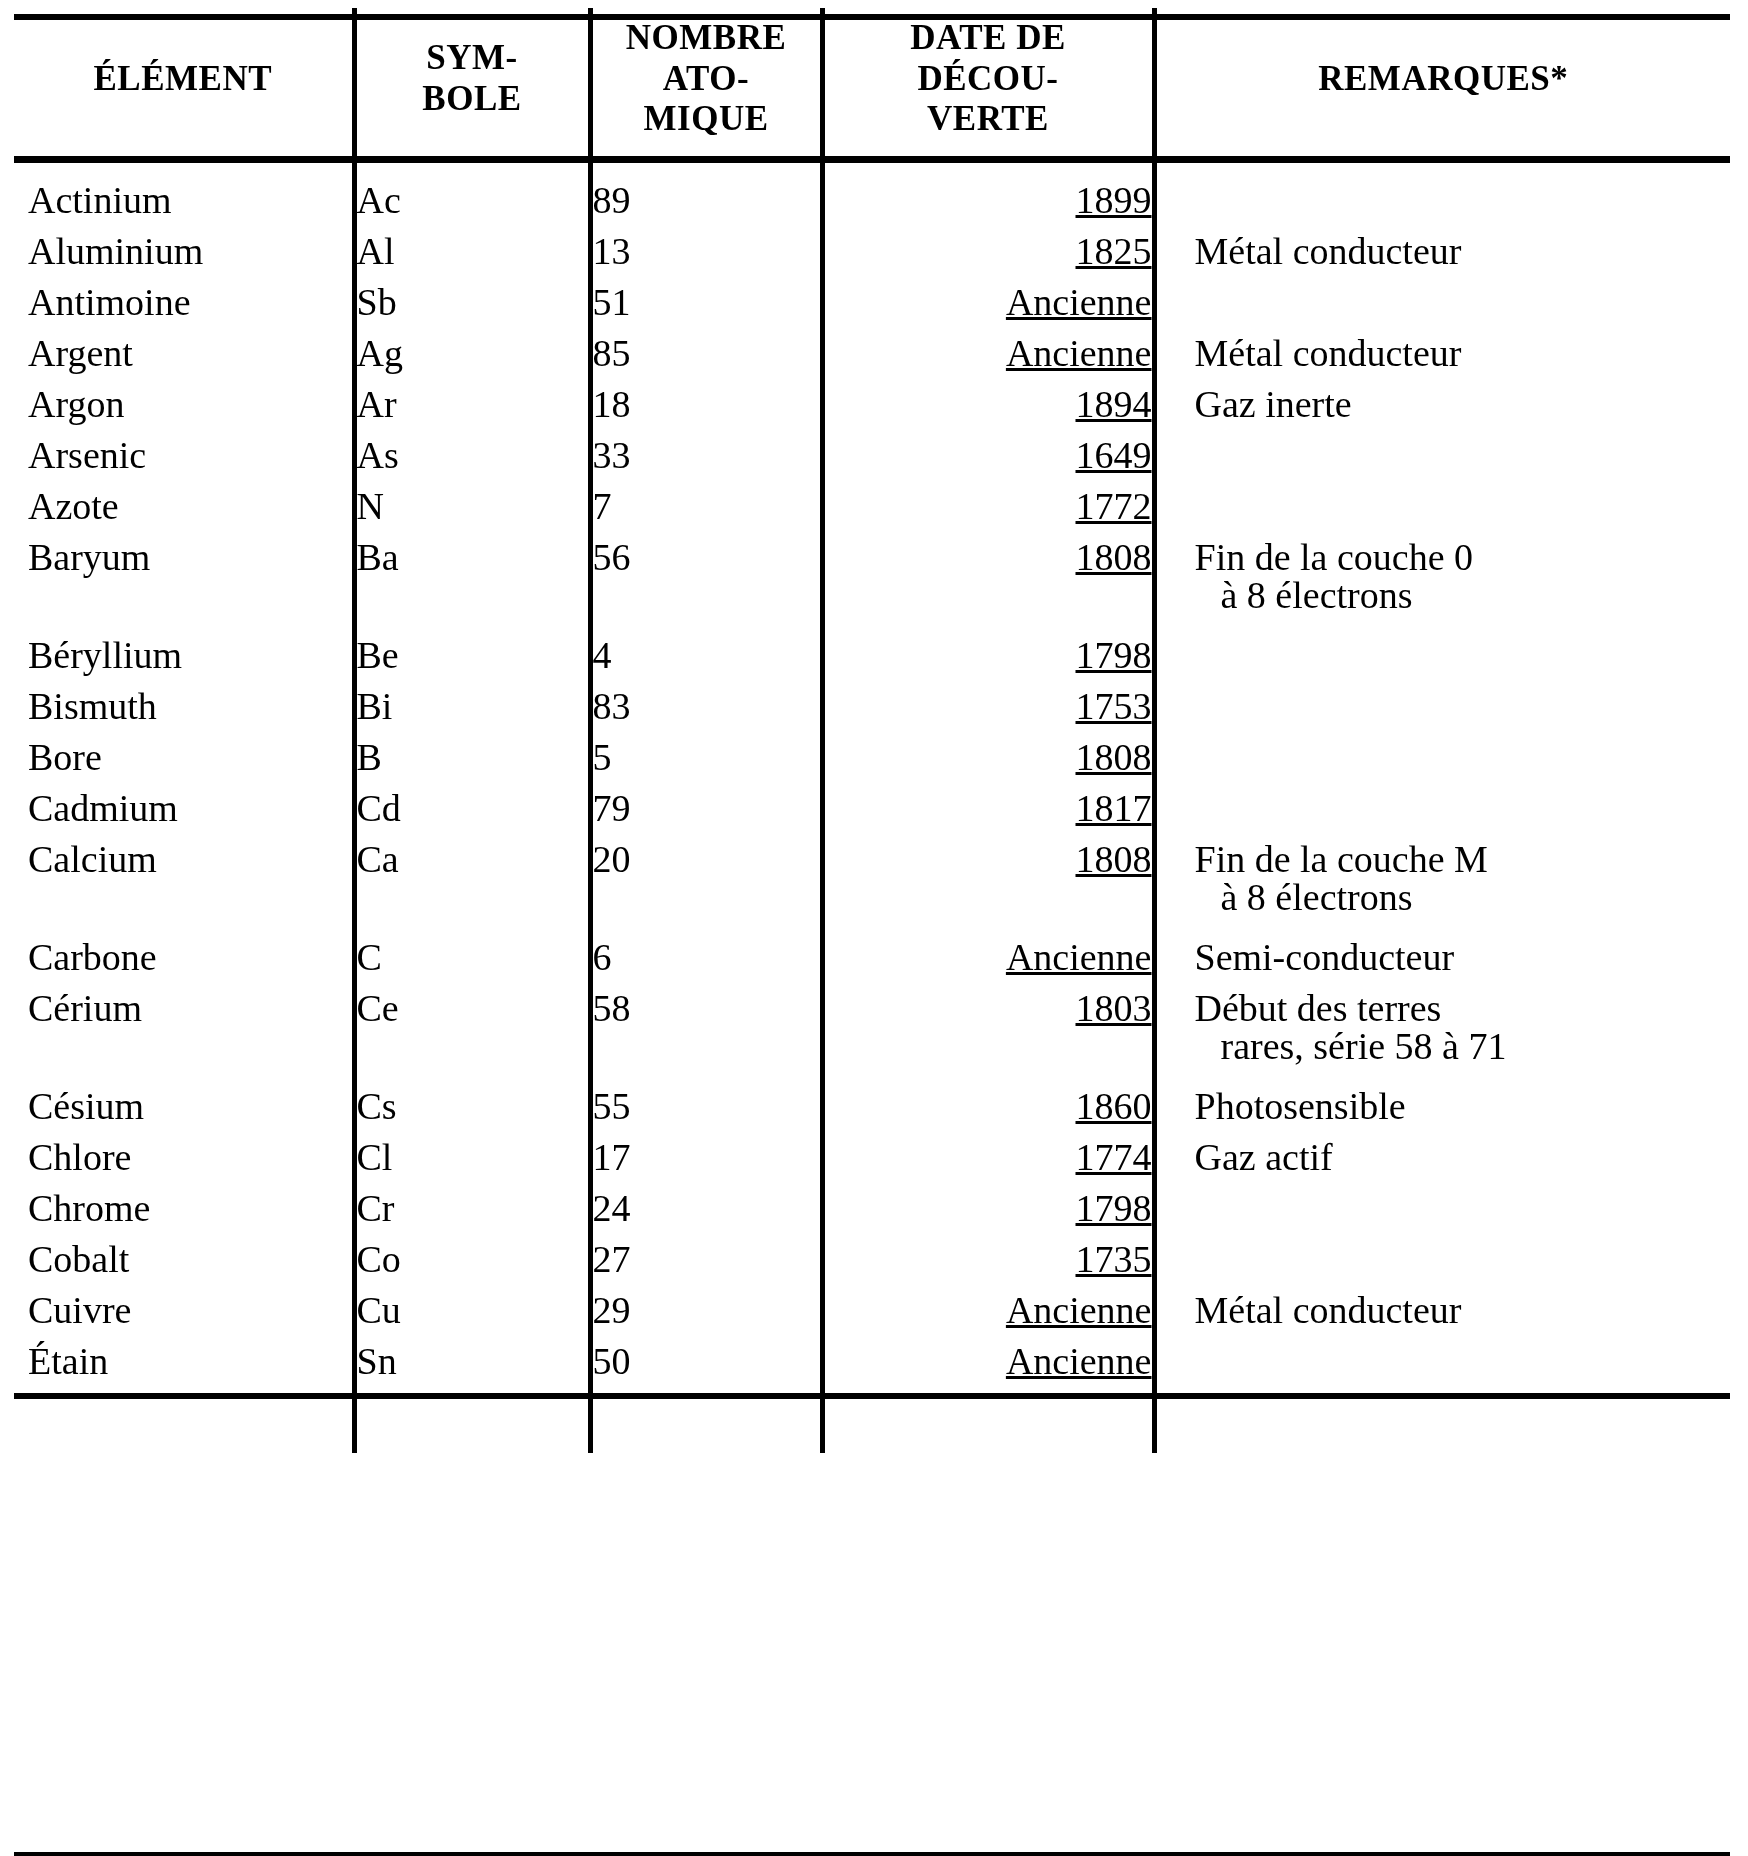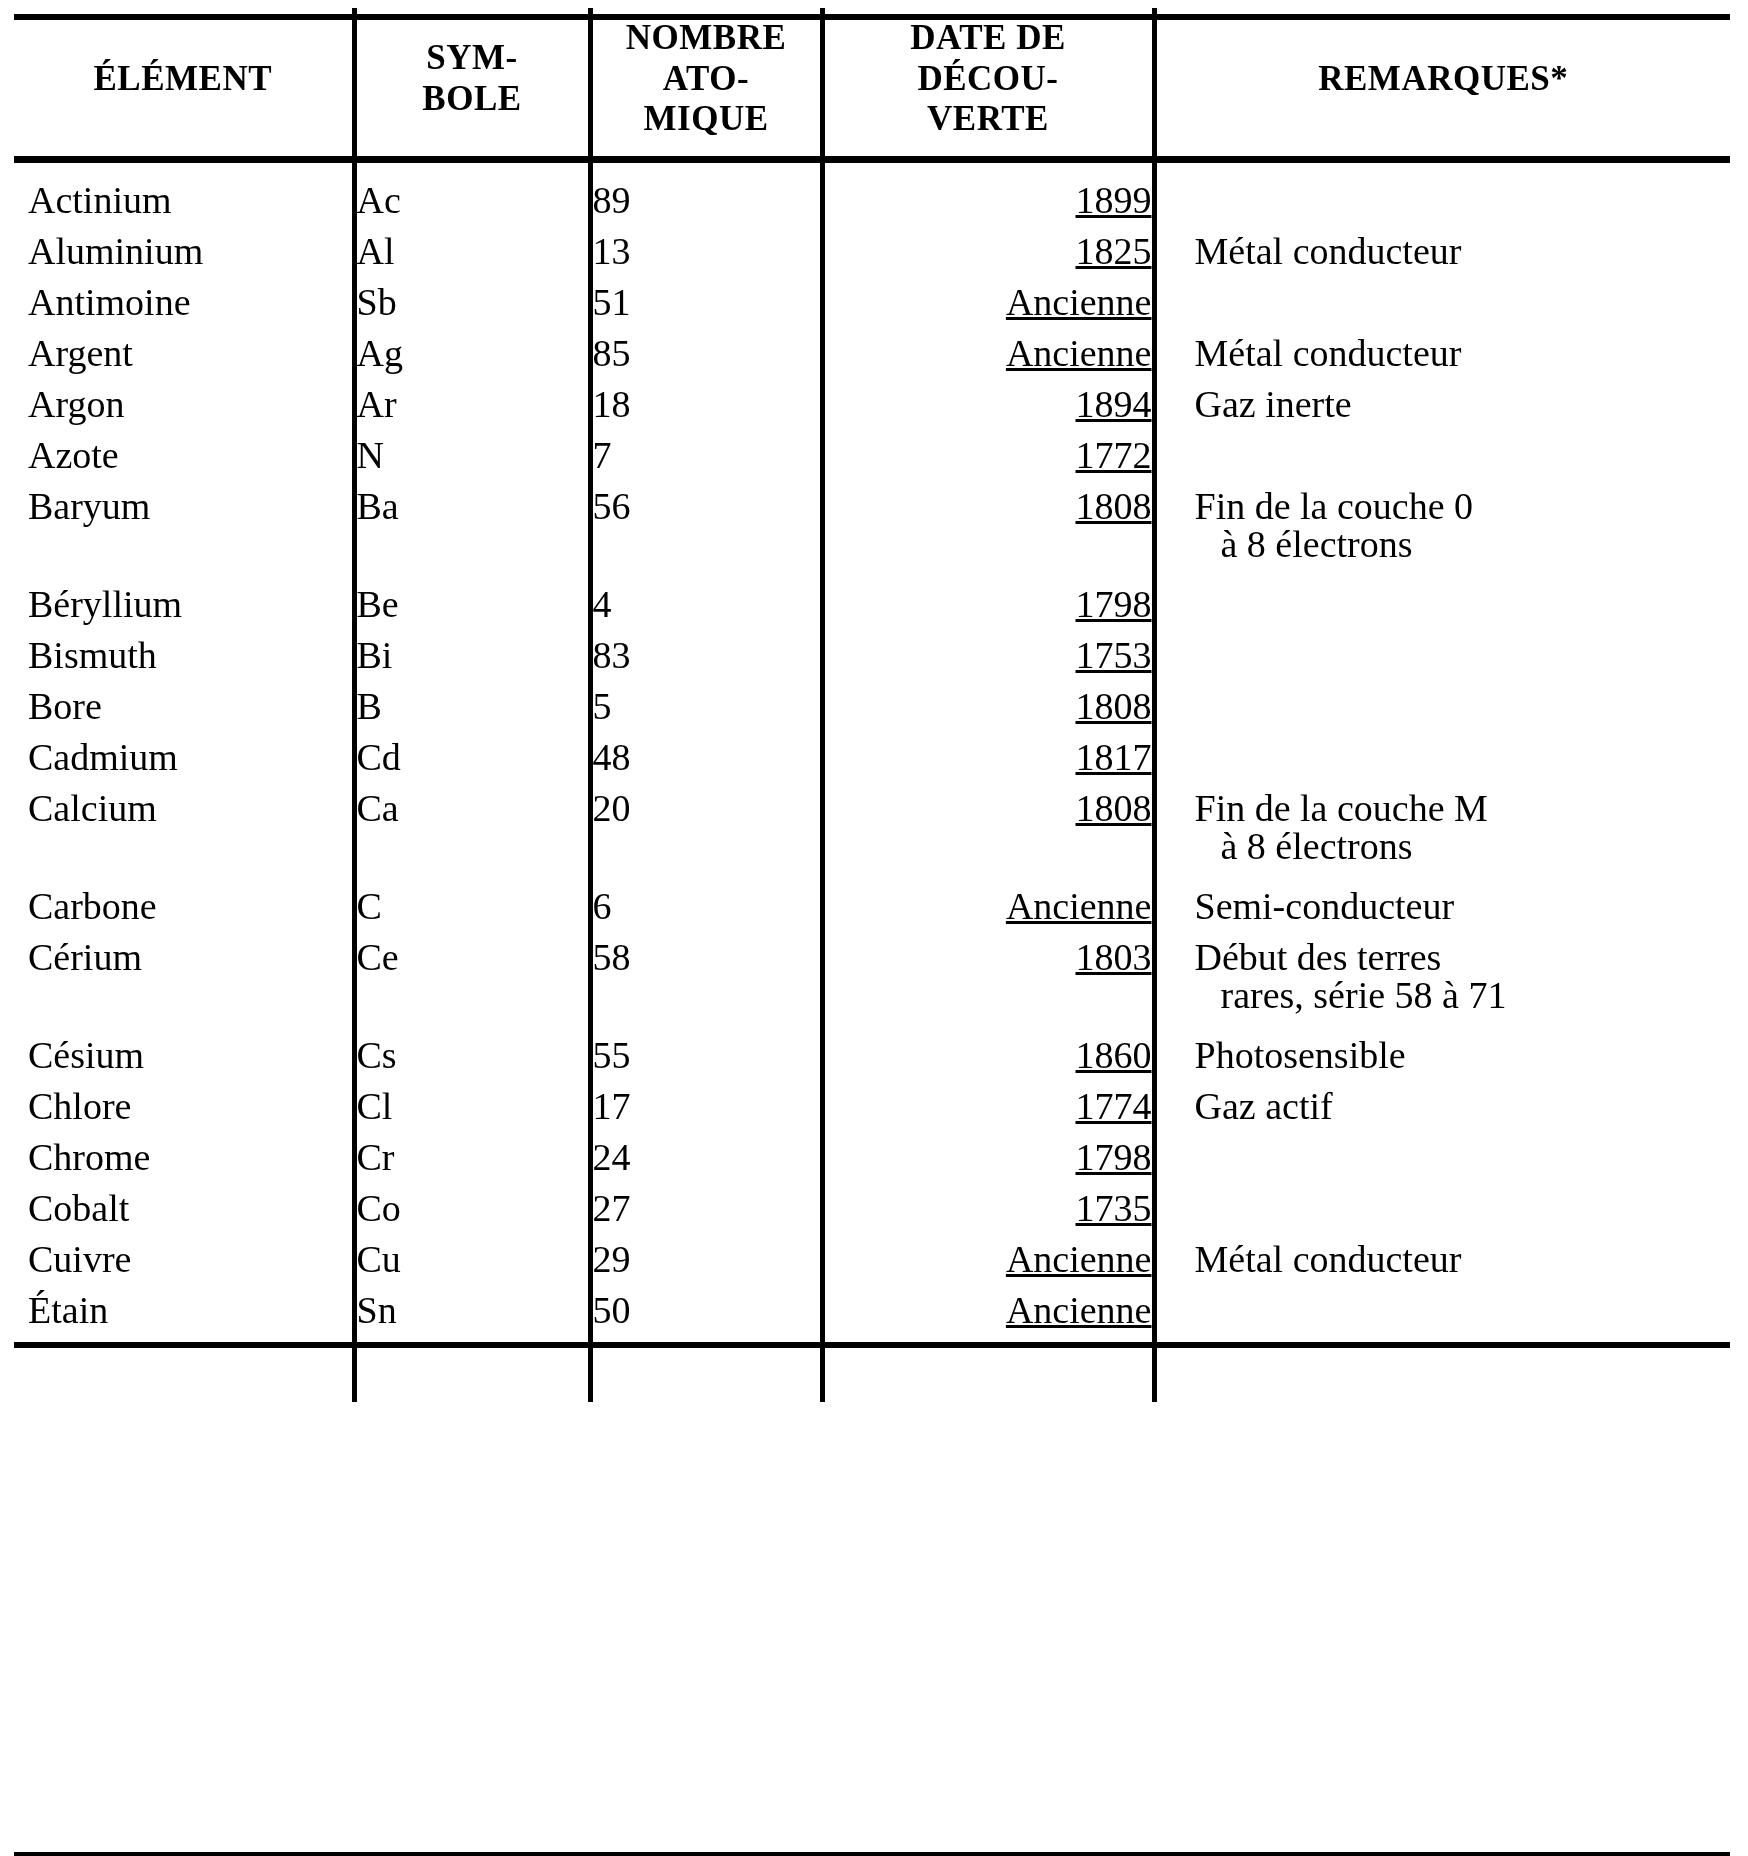"Arsenic" tr { html: none -> <tr> <td> <span>Arsenic</span> </td> <td> <span>As</span> </td> <td> <span>33</span> </td> <td> <span>1649</span> </td> <td> <span></span> </td> </tr> }
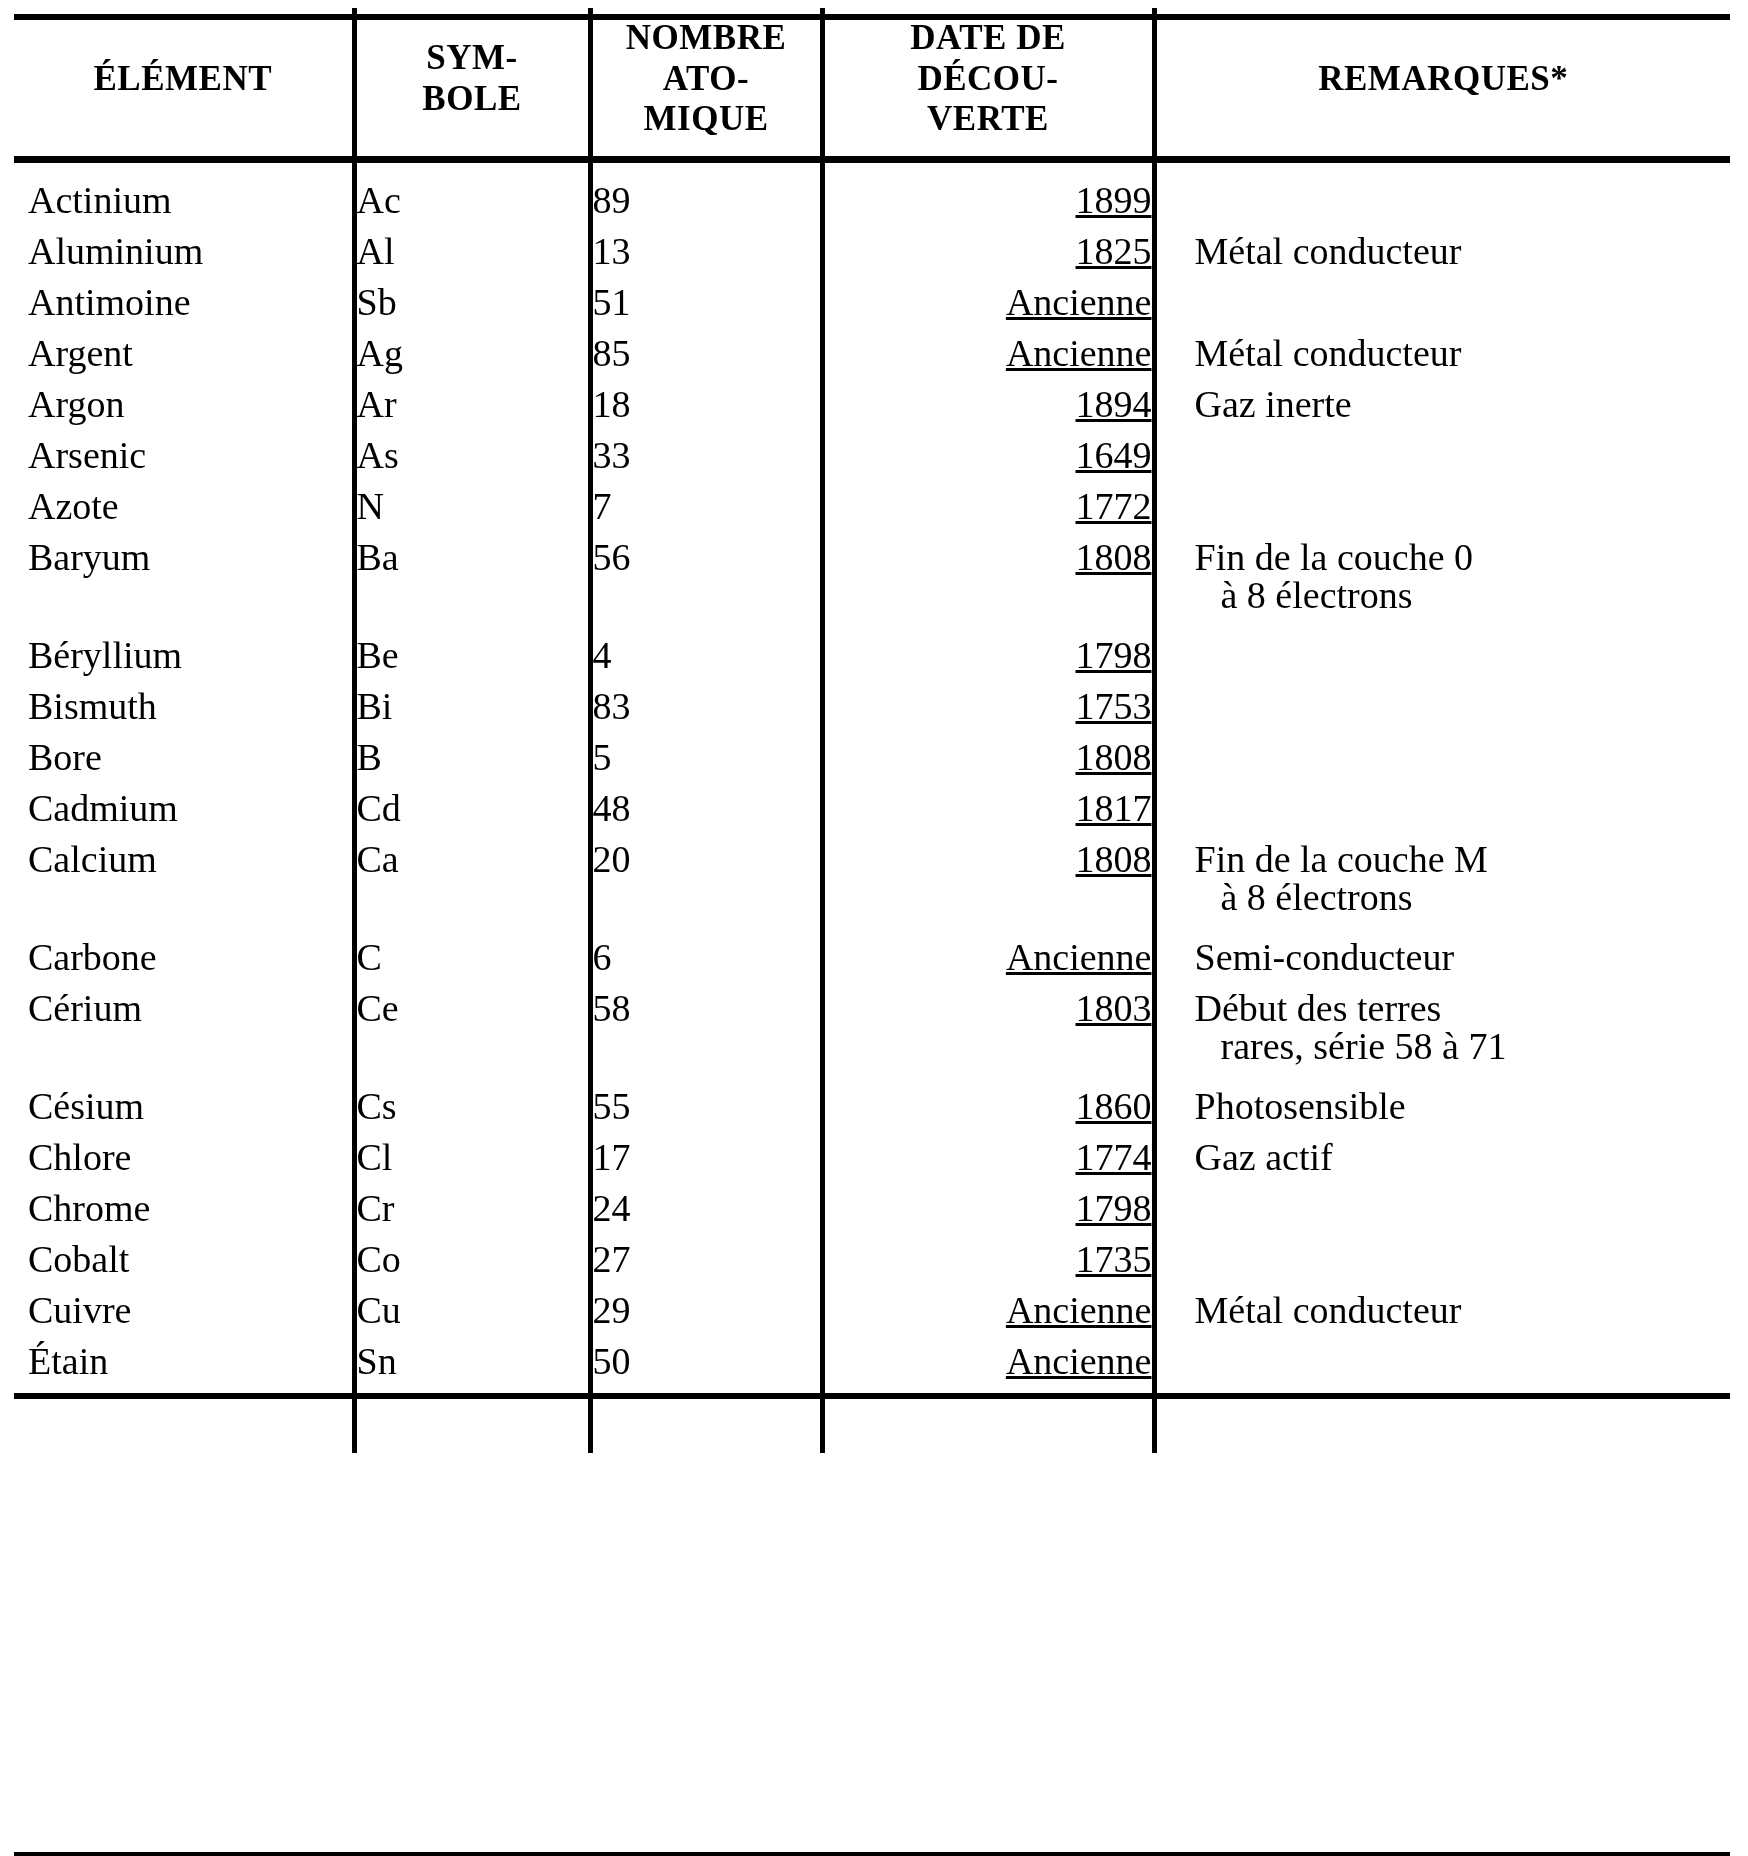"48" span.cell-line { text: 48 -> 79 }
